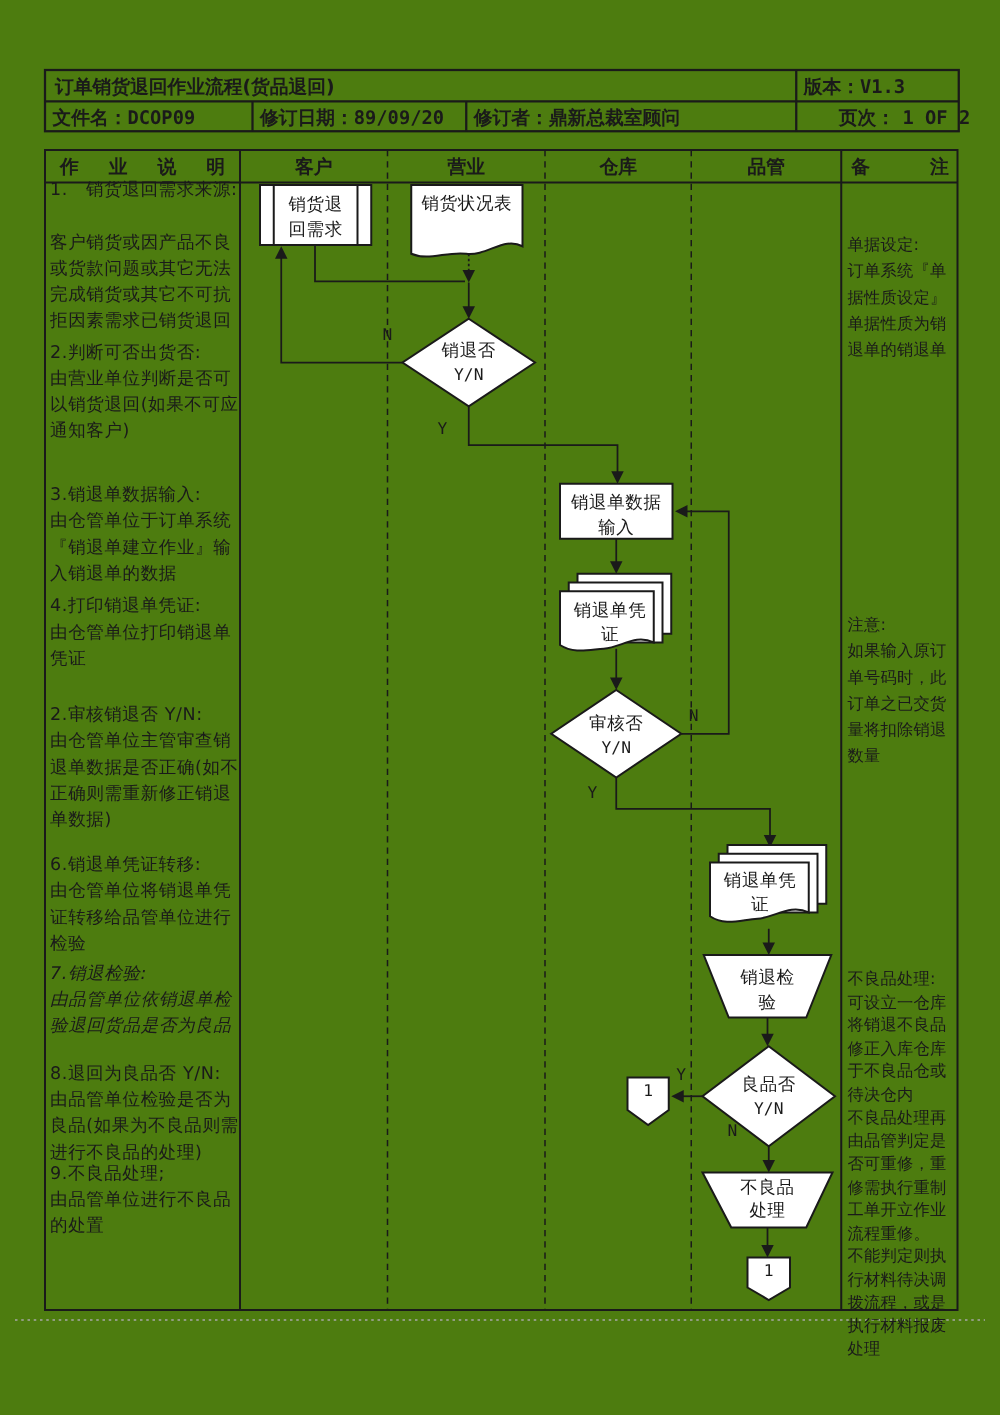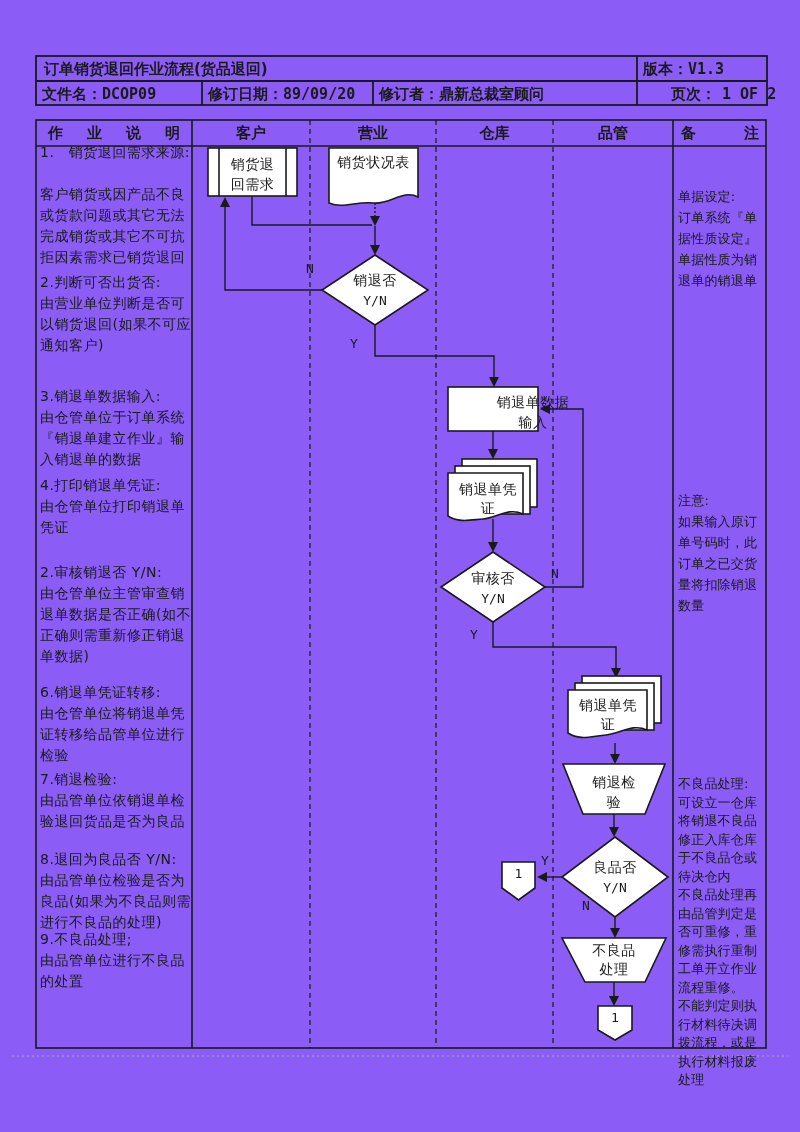"订单销货退回作业流程(货品退回)" .page { background: #8b5cf6 -> #4d7c0f }
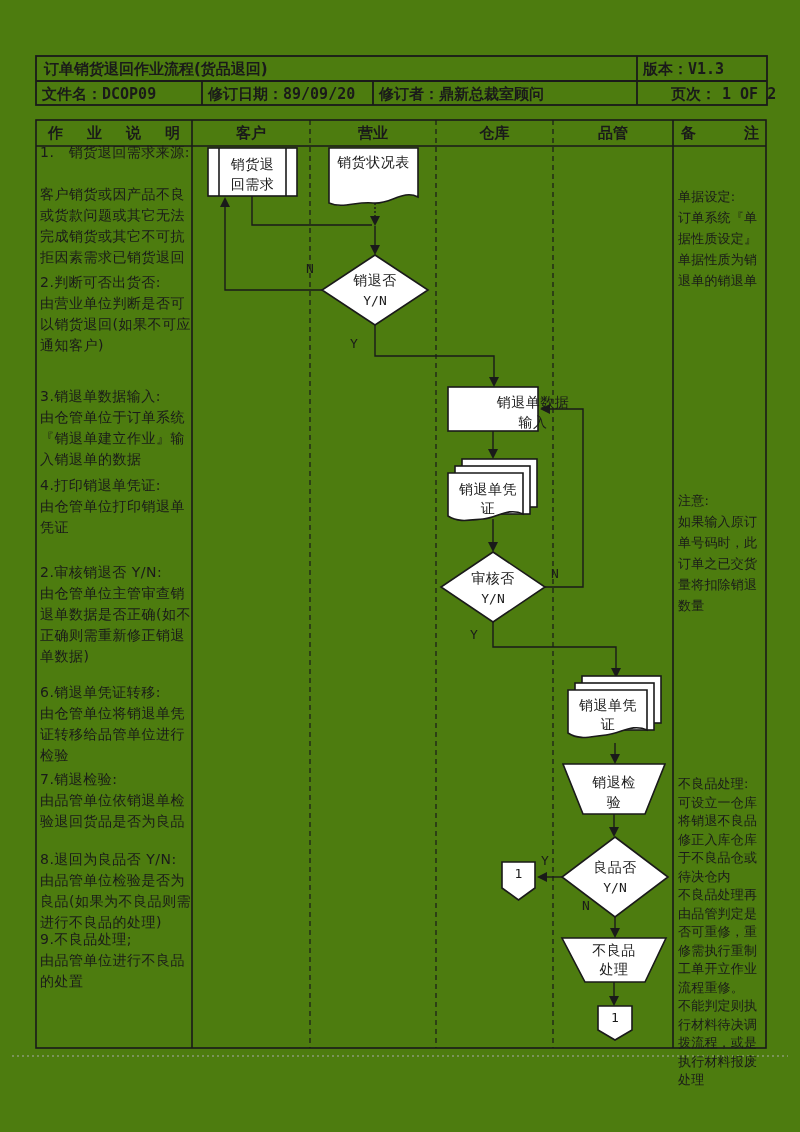"销退单数据" div.abs { padding-left: 40px -> none }
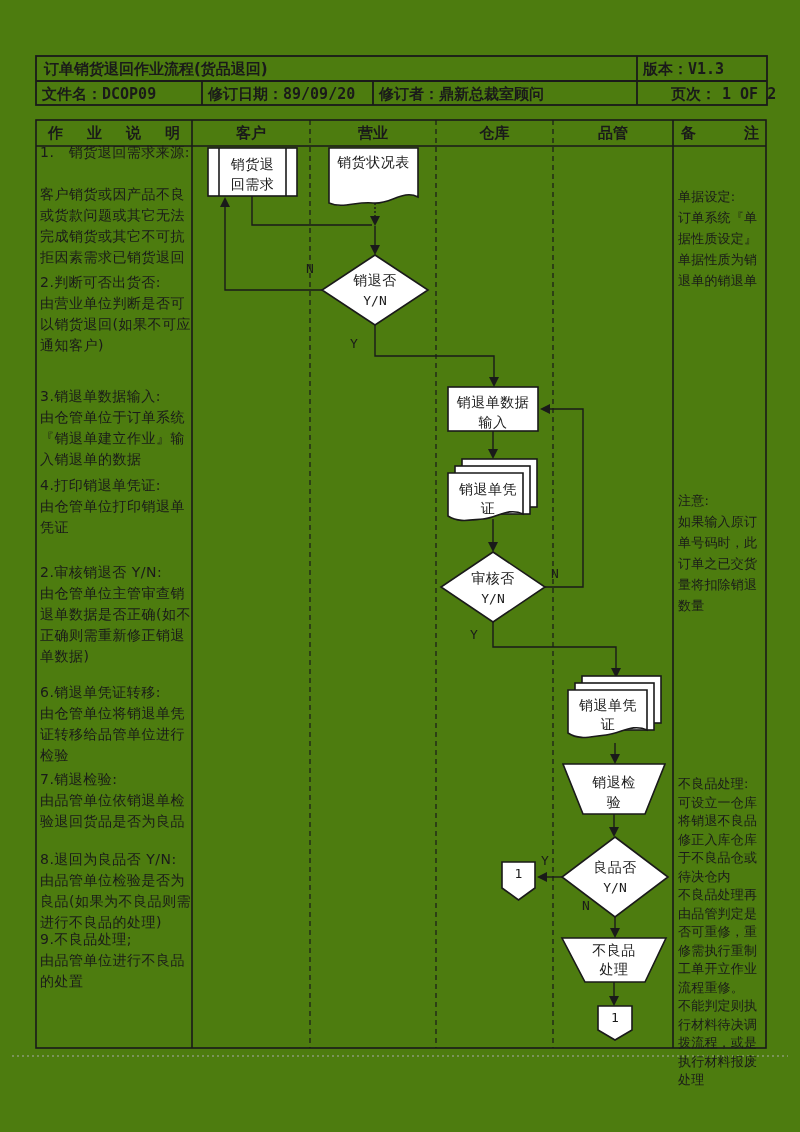"7.销退检验:" div.abs { font-style: none -> italic }
